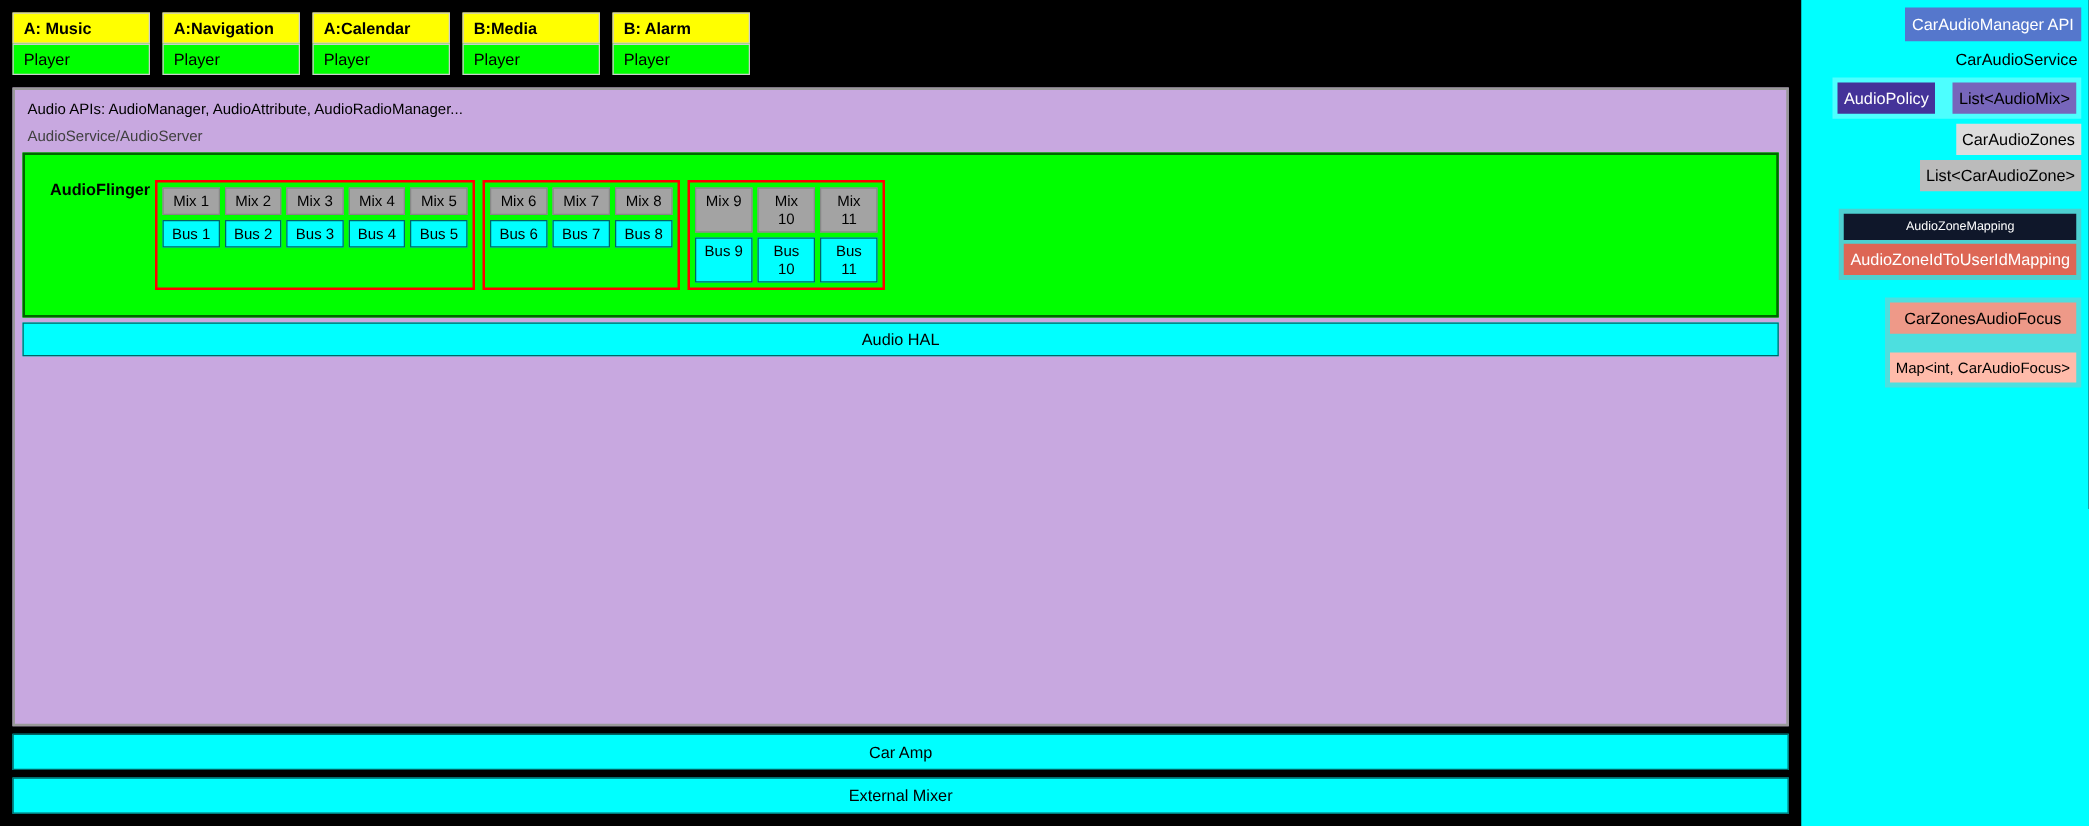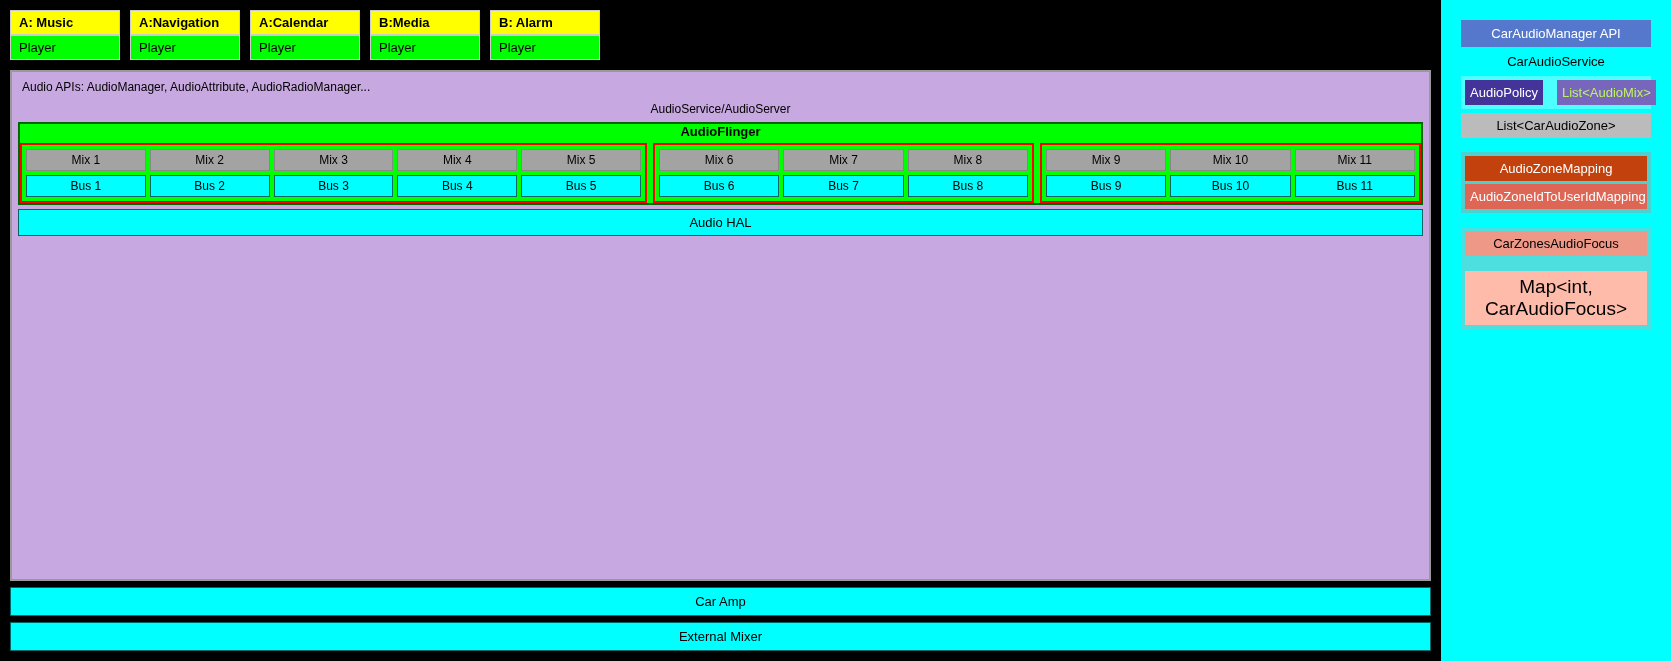"CarAudioManager API" #right-panel { align-items: none -> flex-end; padding: 20px -> 6px }
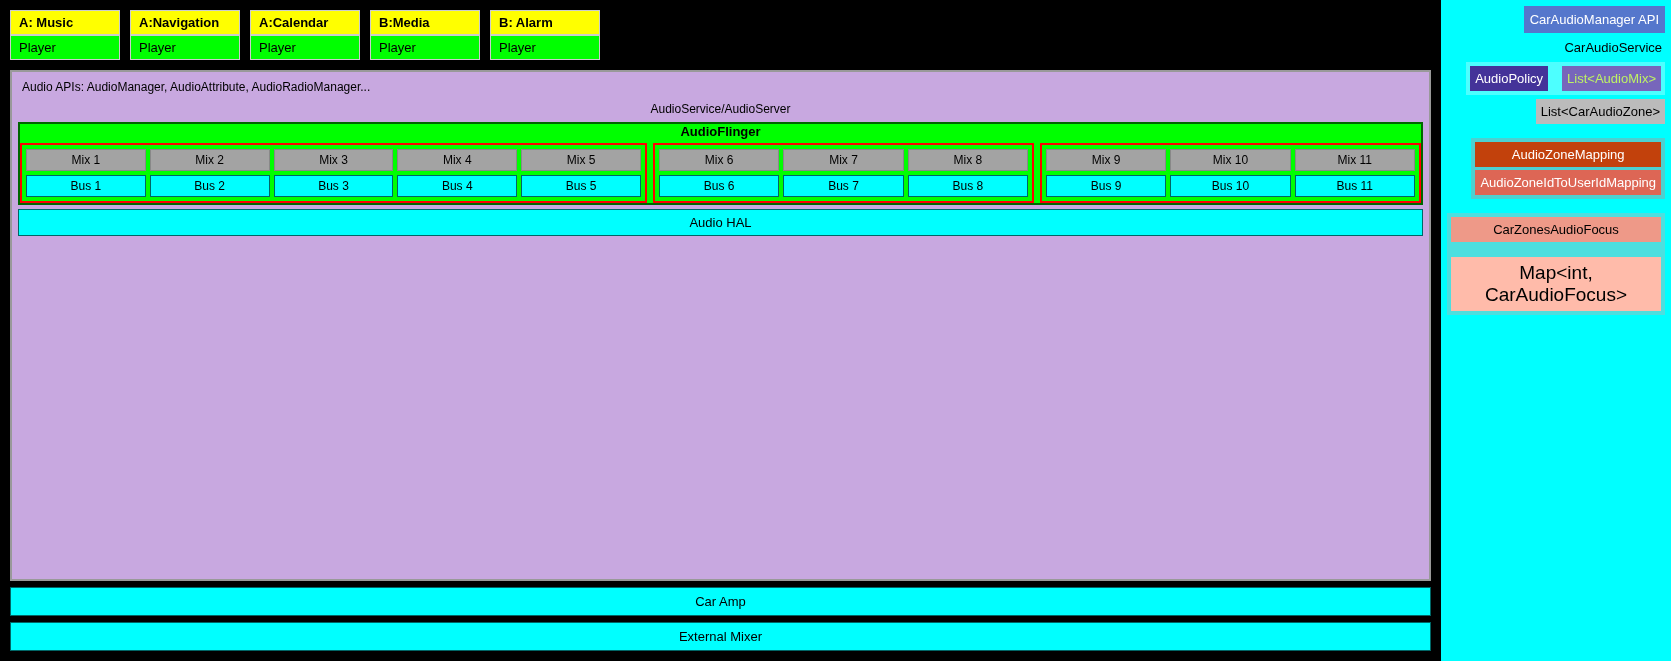"List<AudioMix>" .rp-purple-mid { color: #bef264 -> #000000 }
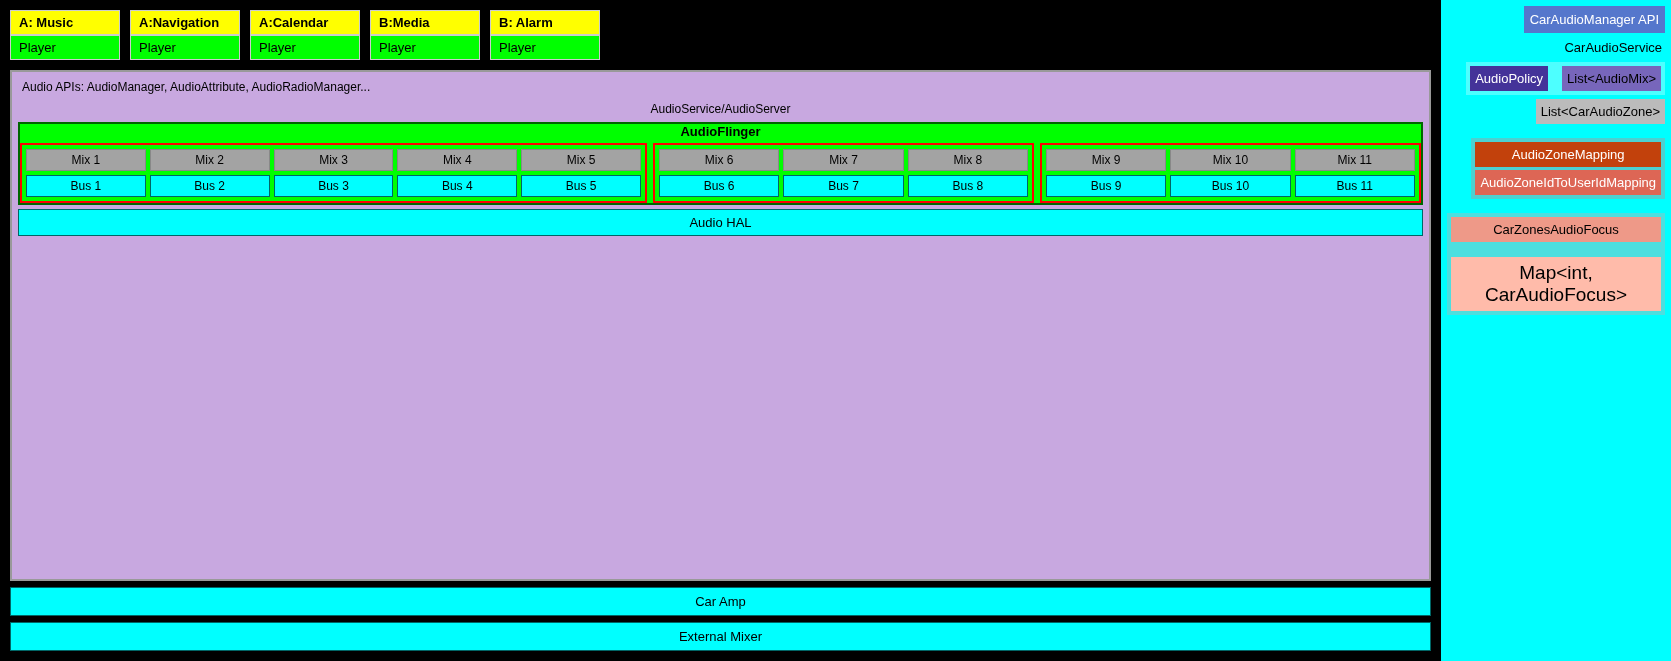"AudioService/AudioServer" .arch-label-server { color: #000000 -> #404040; text-align: center -> none }
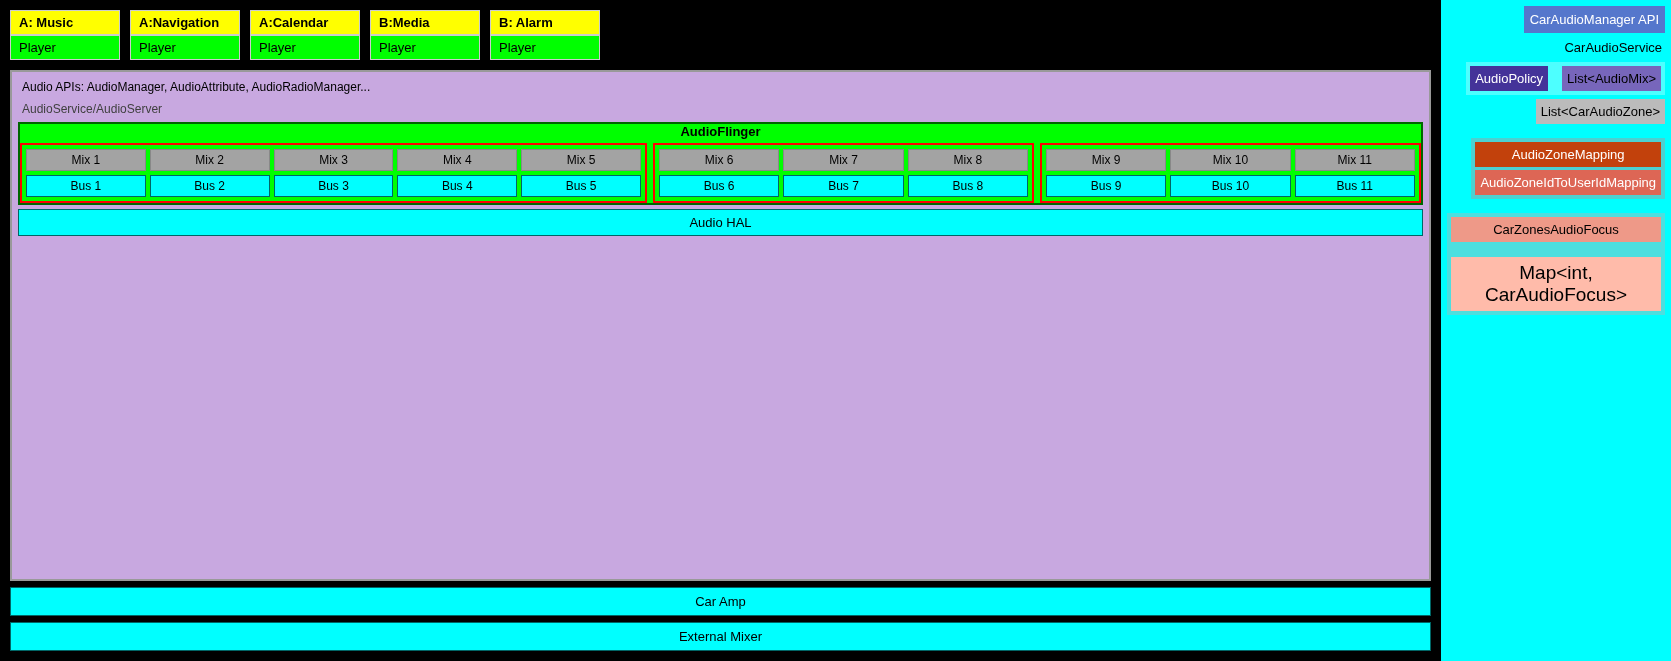"CarAudioZones" div.rp-gray-light { html: none -> <div>CarAudioZones</div> }
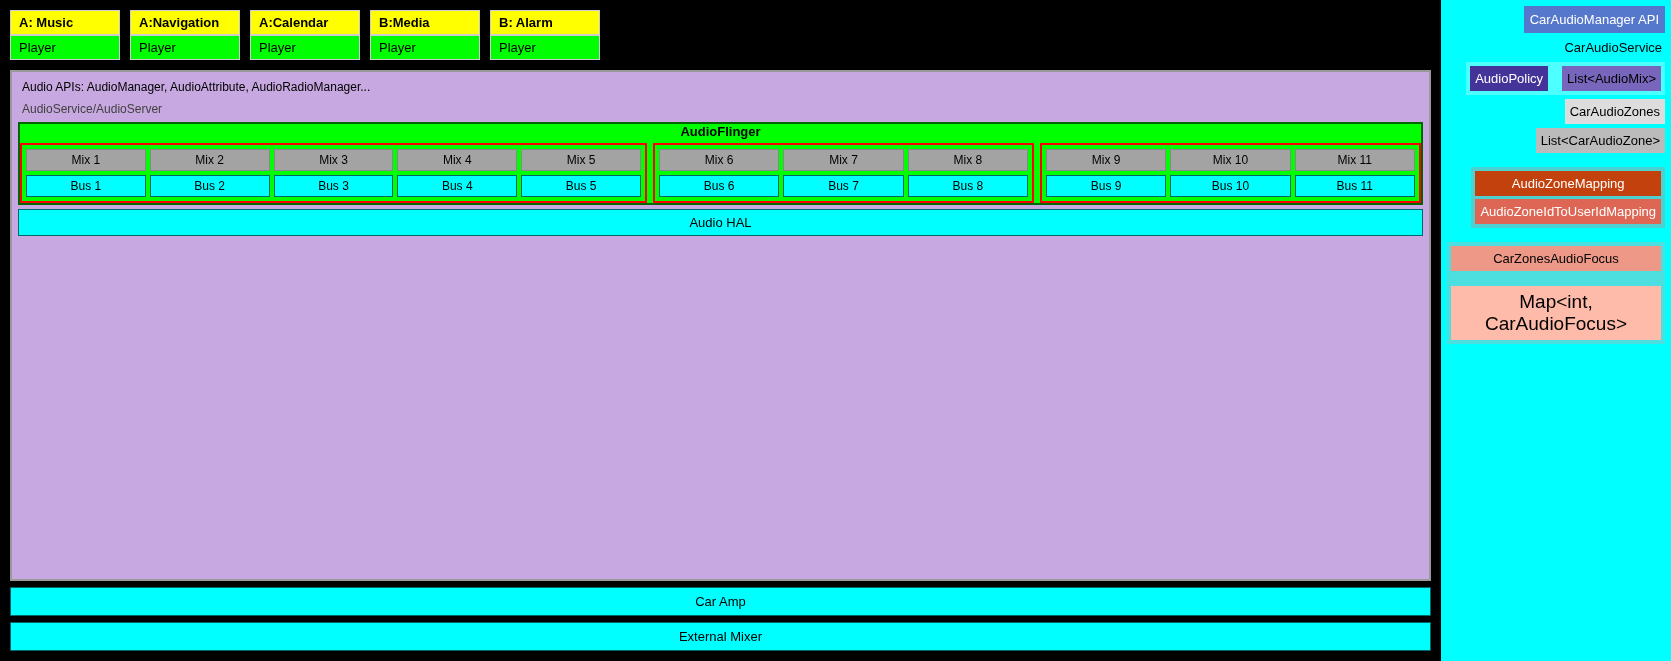"AudioFlinger" .audio-flinger-area { flex-direction: column -> row; padding: 0 -> 20px }
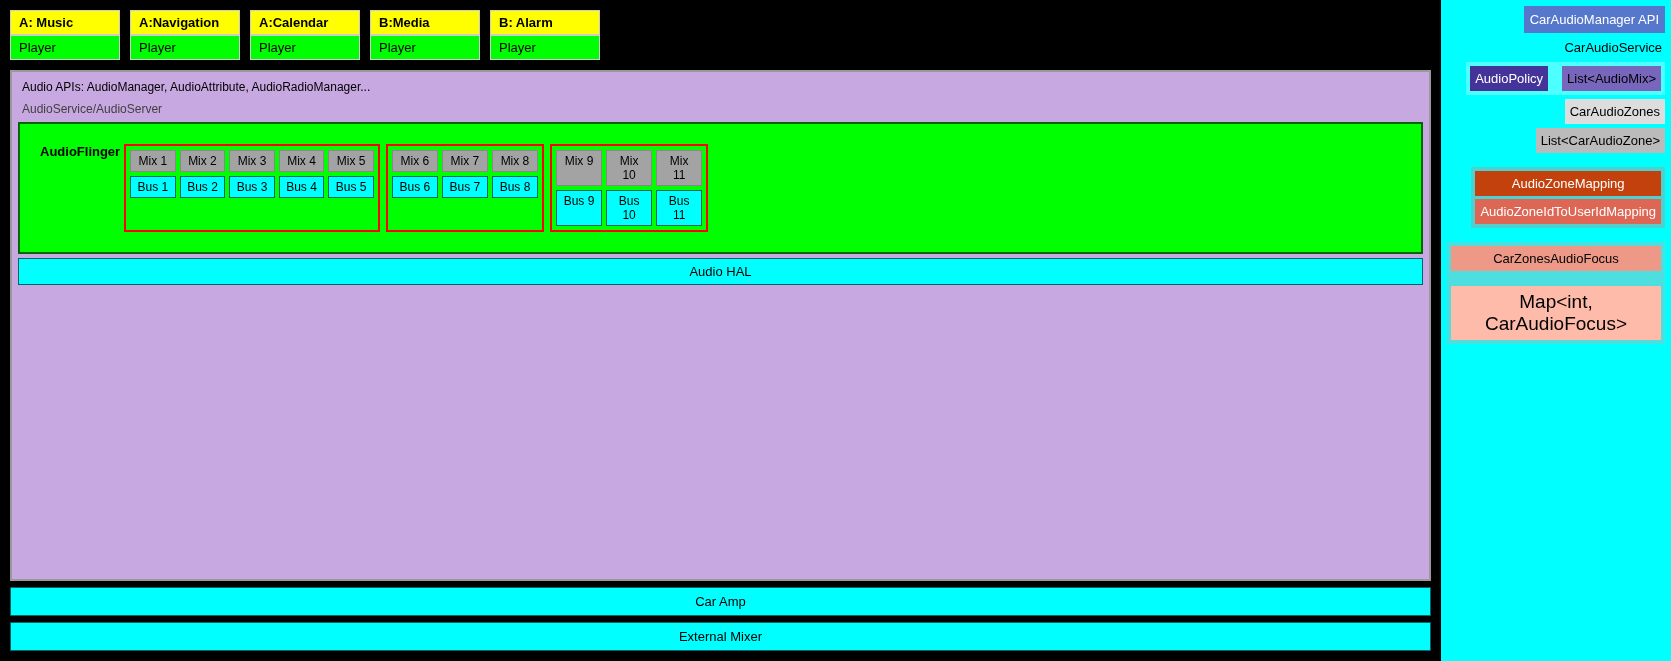"AudioZoneMapping" .rp-red-dark { background: #c2410c -> #0f172a; font-size: 13px -> 10px }
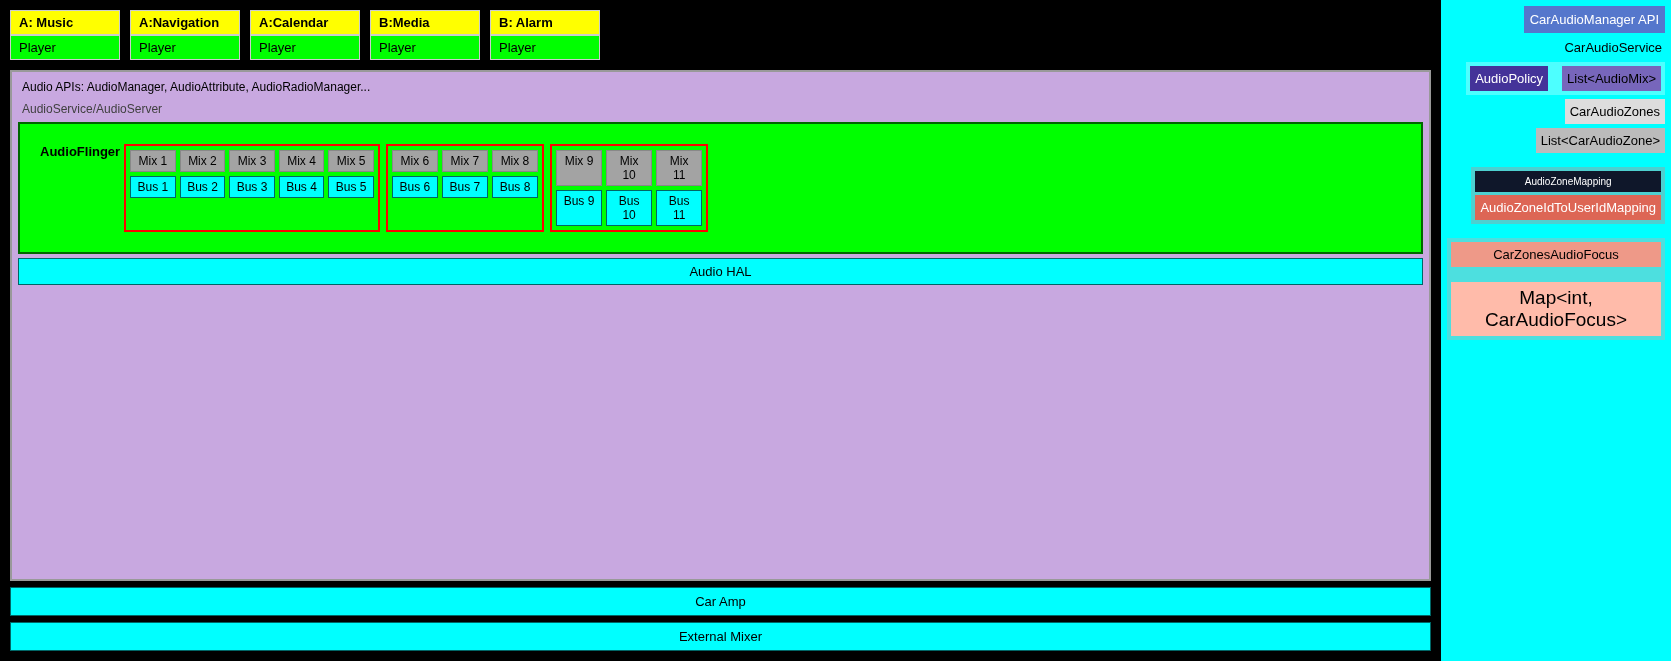"Map<int, CarAudioFocus>" .rp-salmon { font-size: 19px -> 12px }
